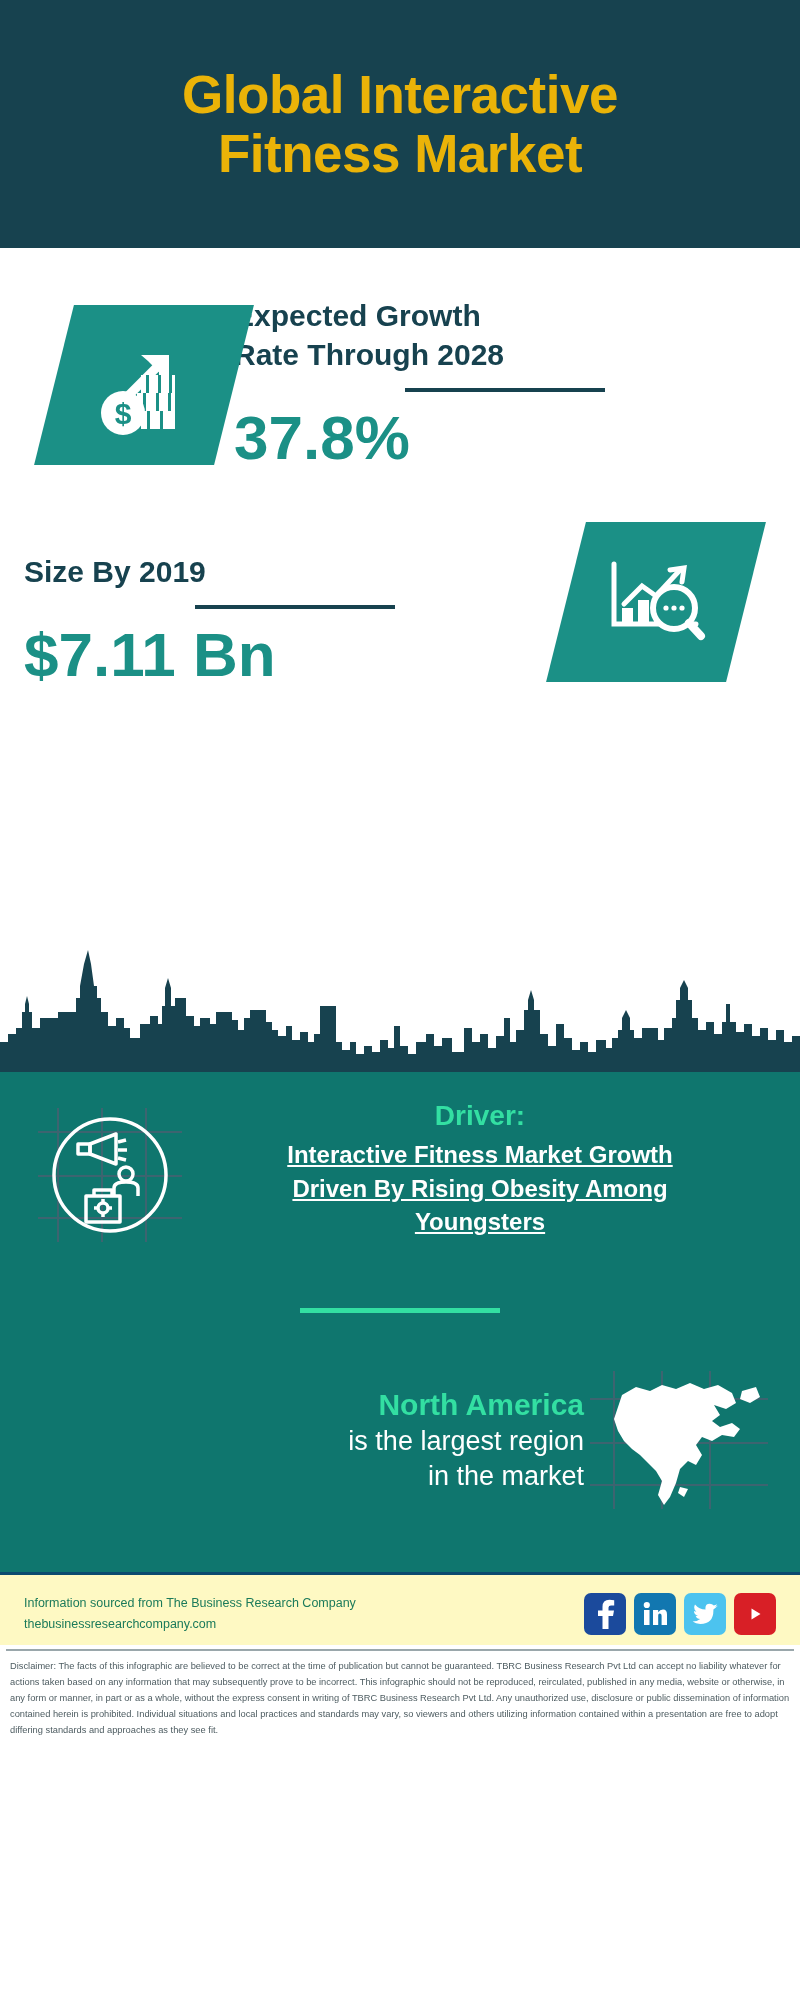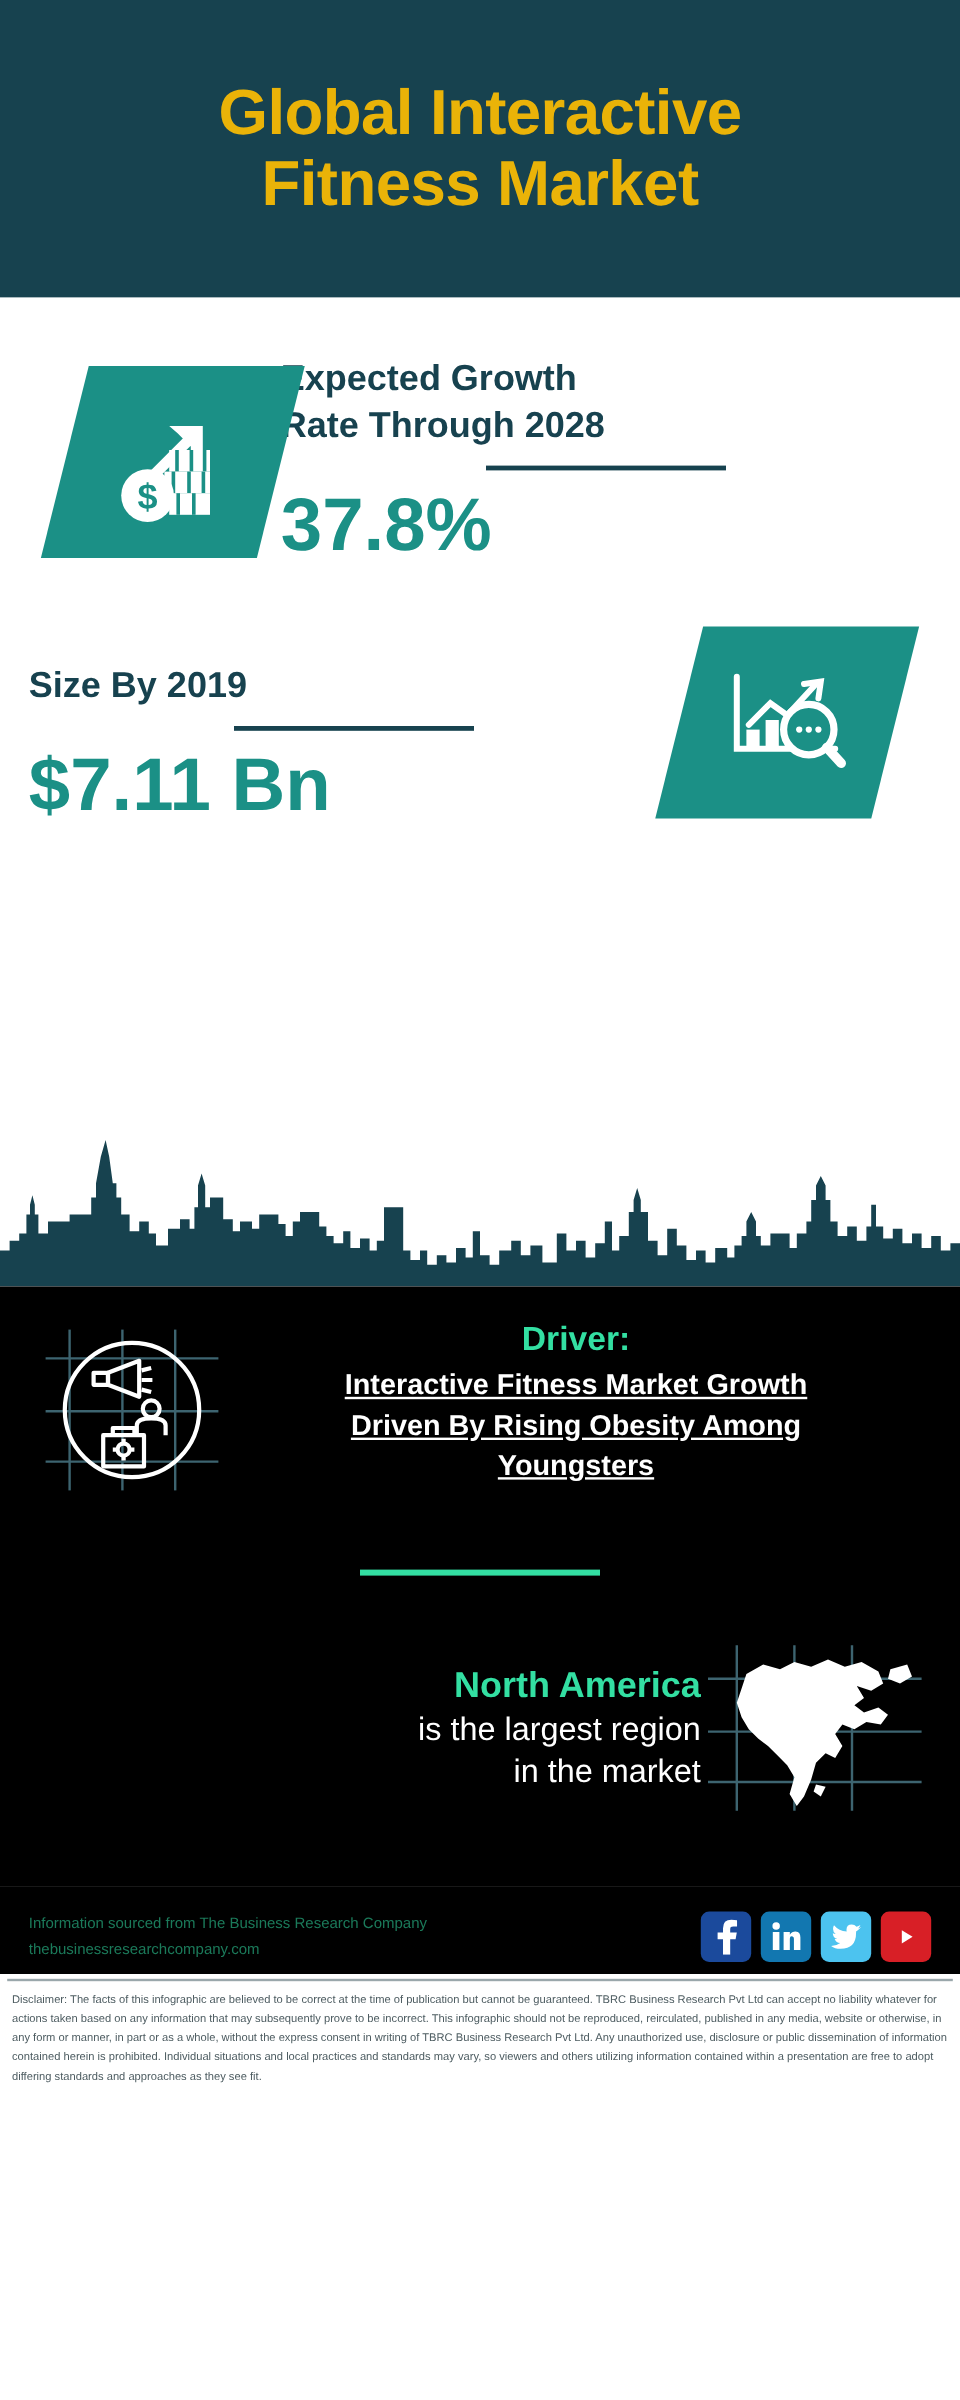"Driver:" .dark-panel { background: #000000 -> #0f766e }
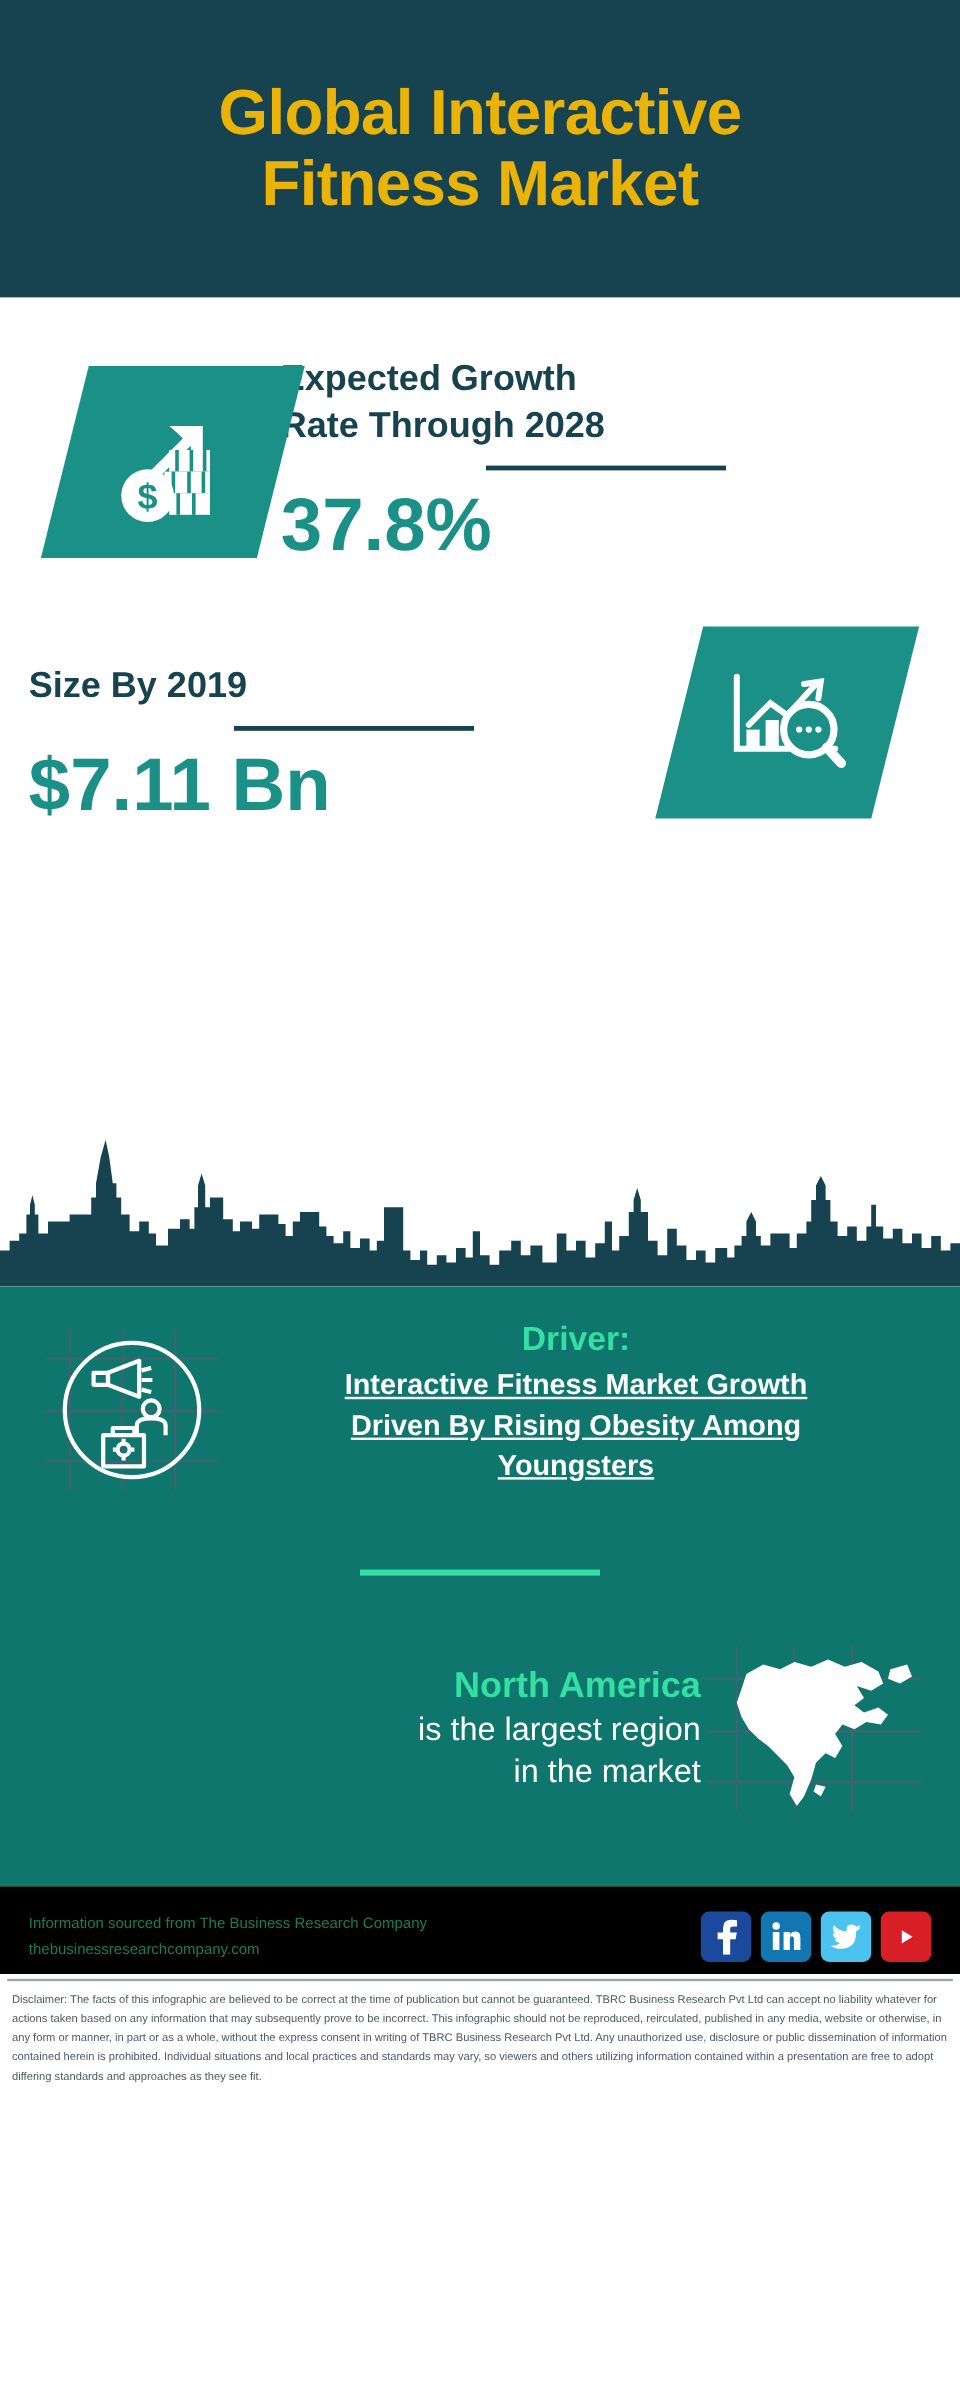"Information sourced from The Business" .footer { background: #000000 -> #fef9c3; border-top: 3px solid #000000 -> 3px solid #0c4a6e }
